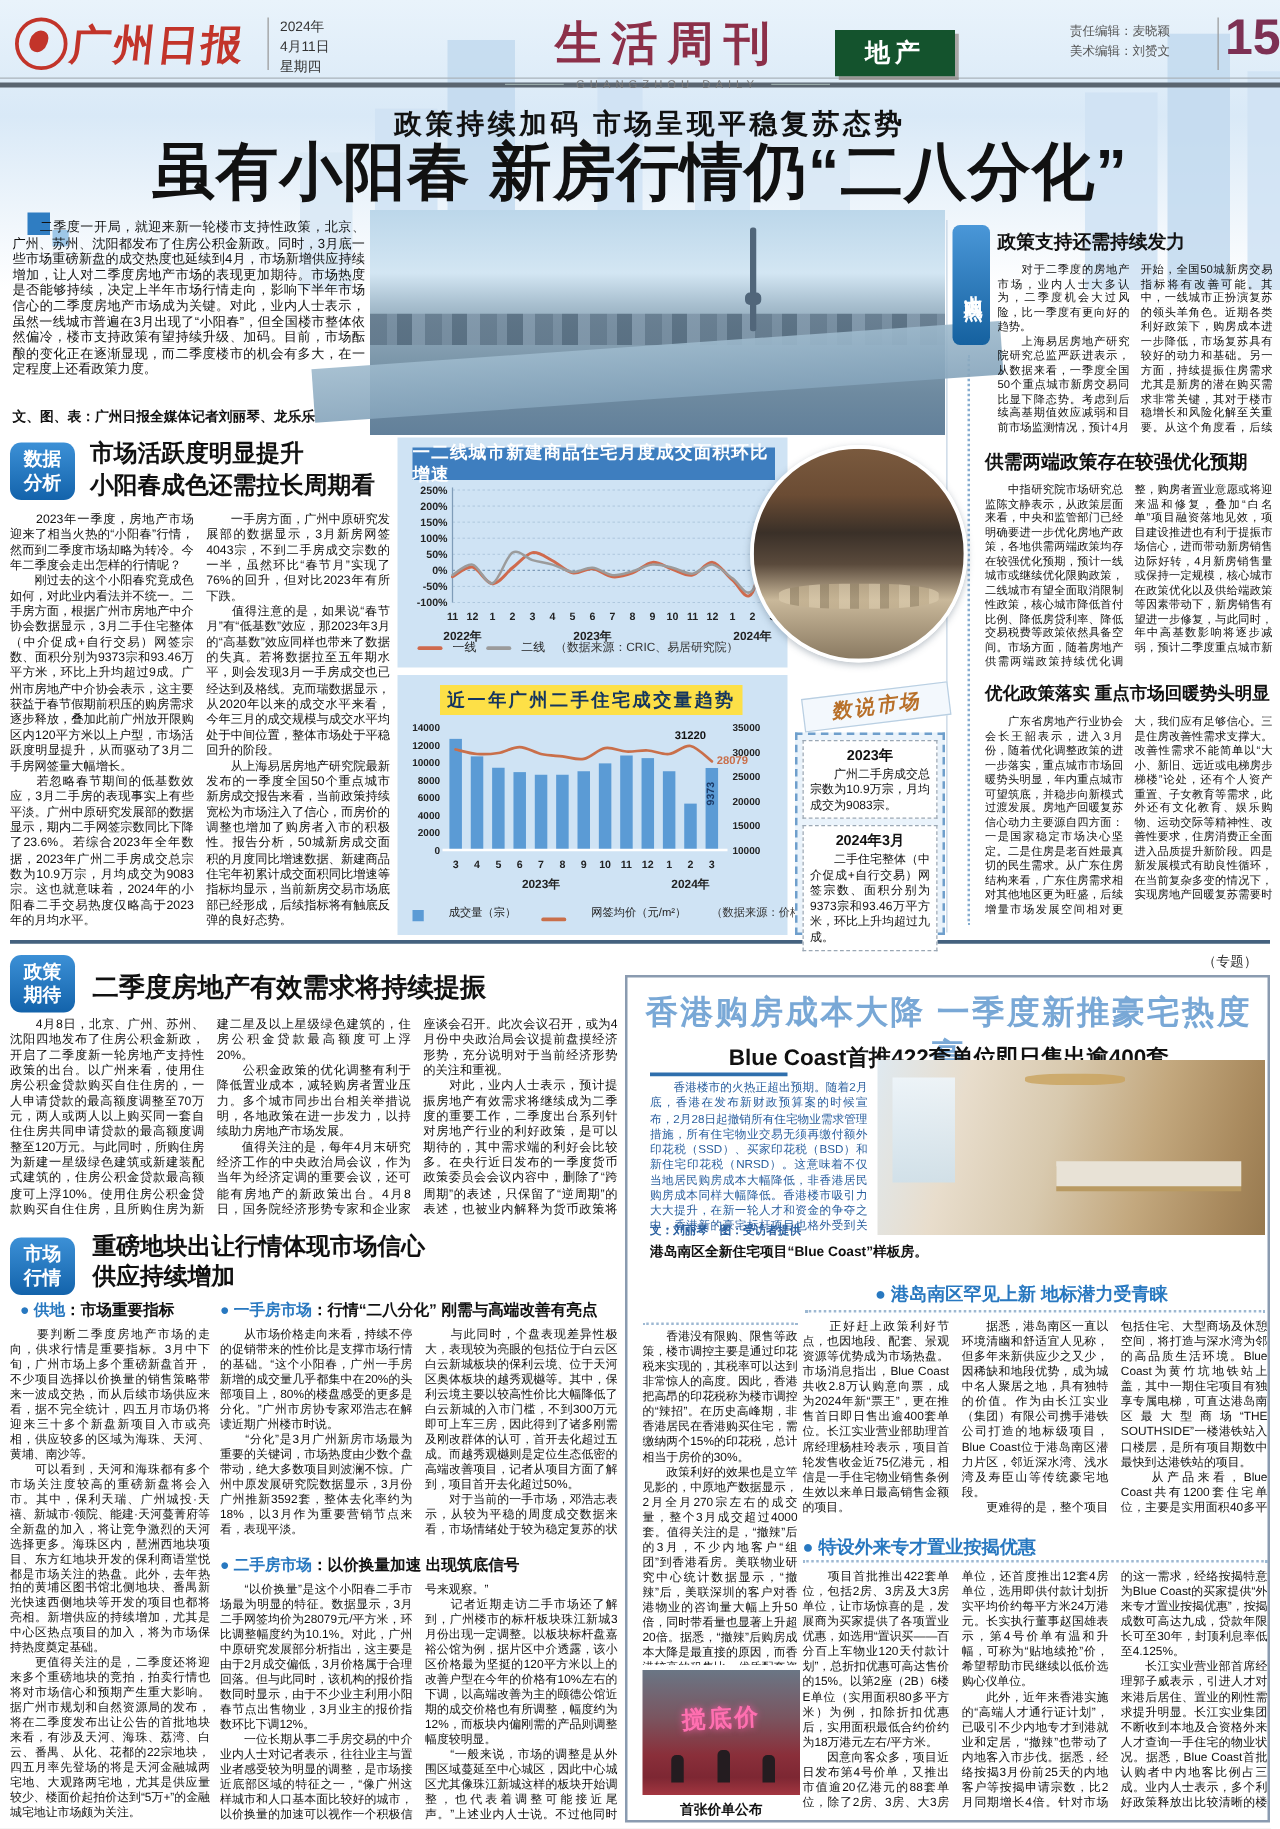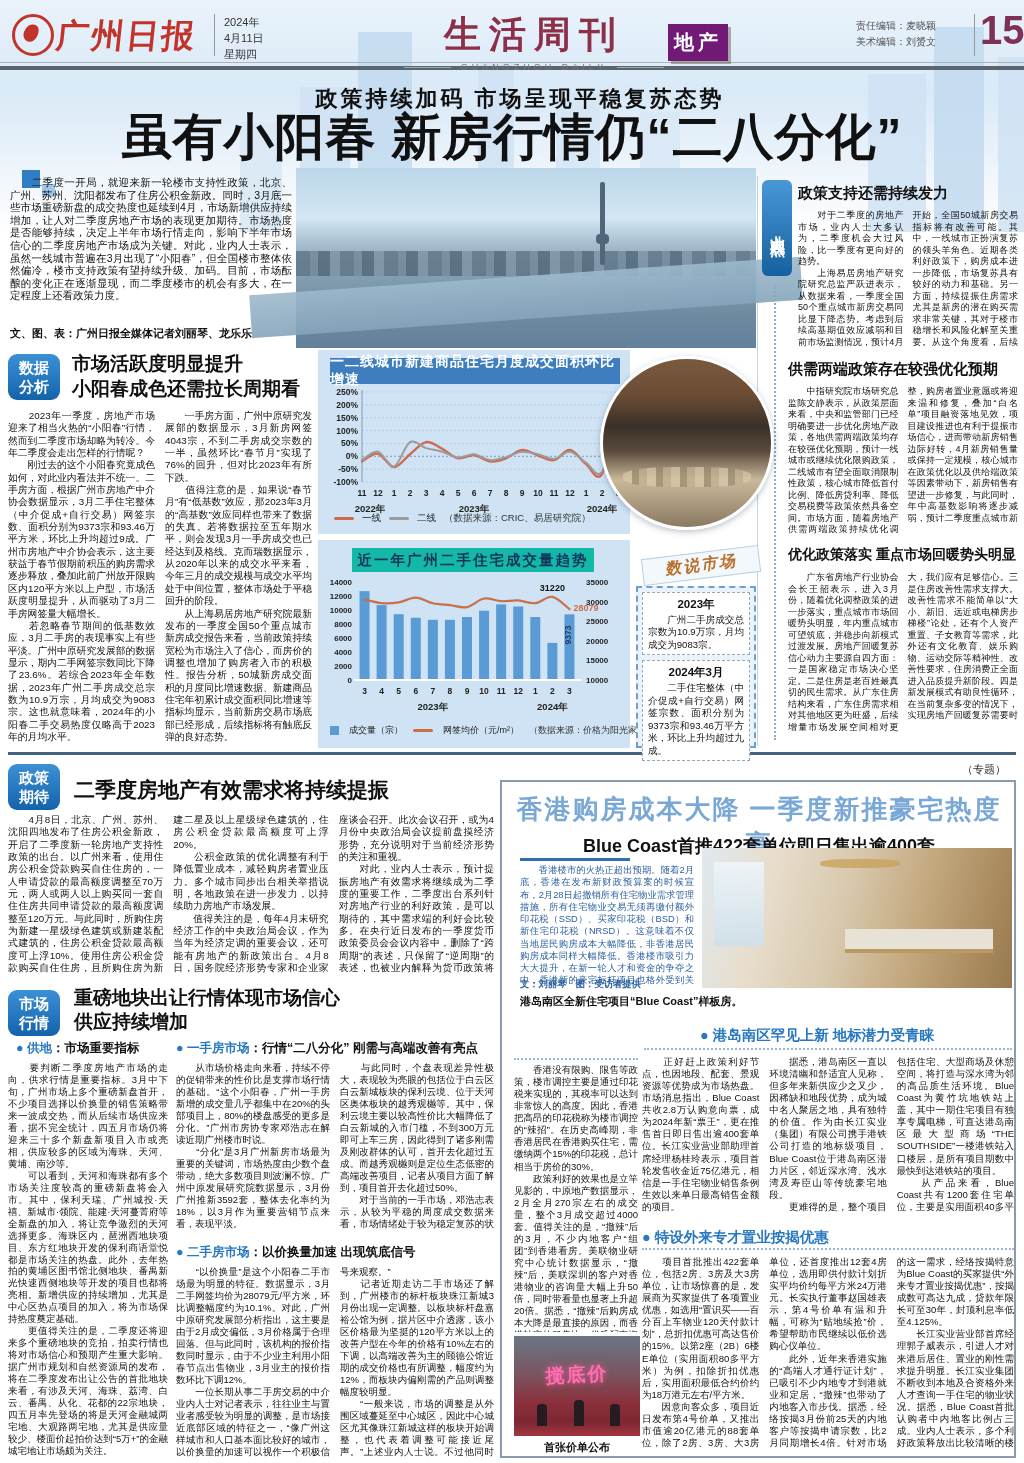"地产" .tag-dichan { background: #701a75 -> #14532d; padding: 5px 6px -> 5px 24px }
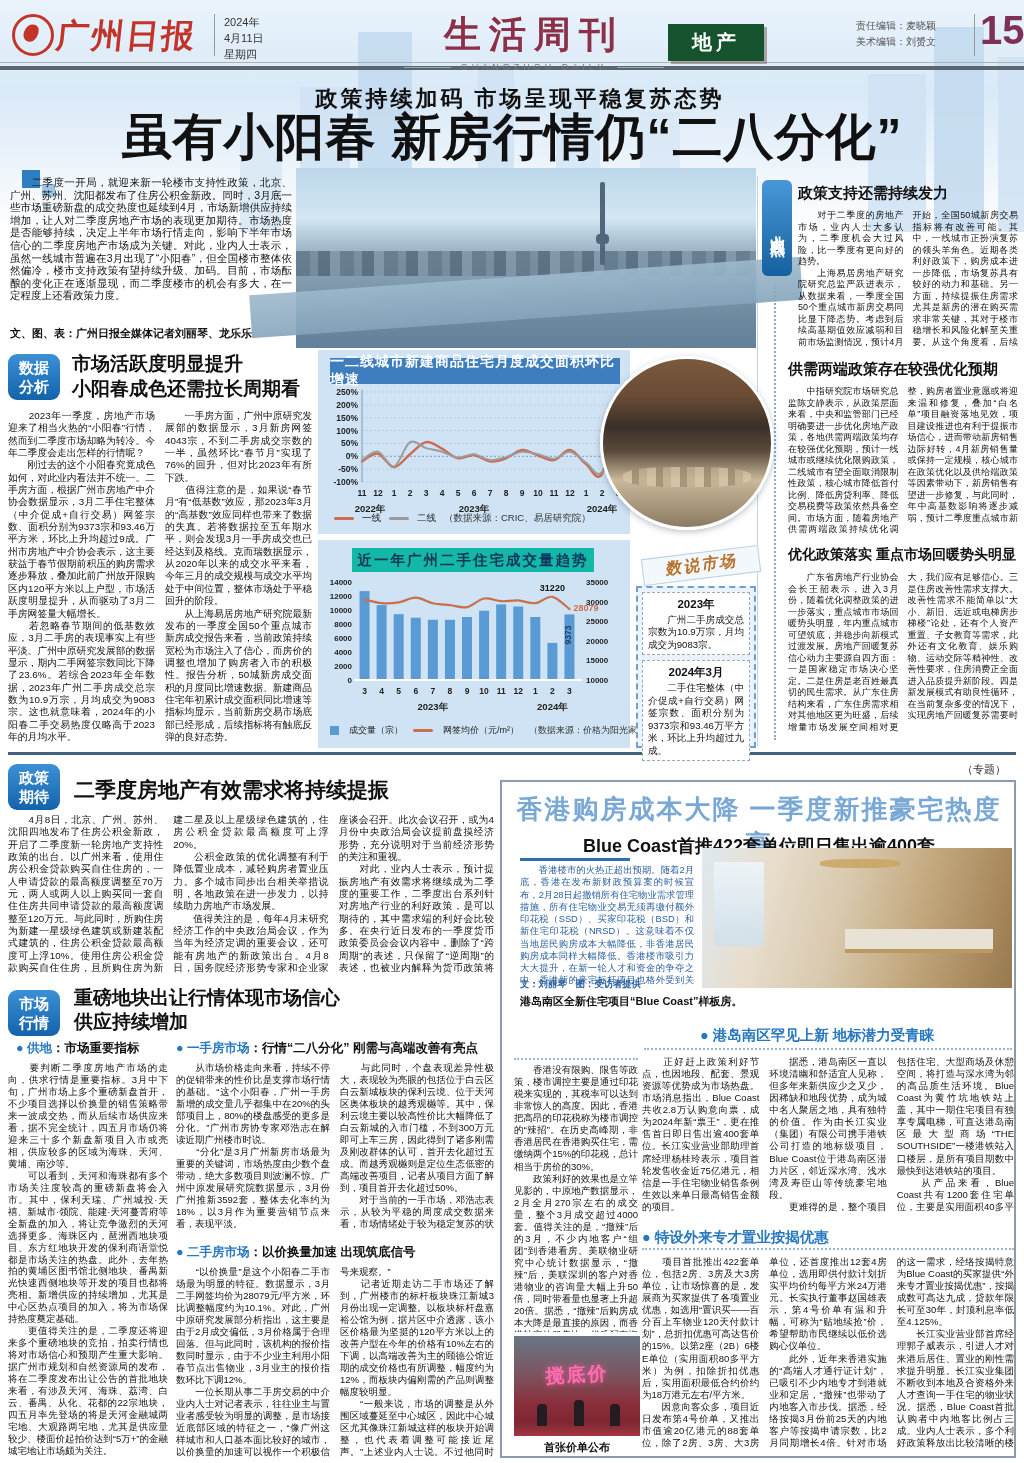"近一年广州二手住宅成交量趋势" .c2-title { background: #14b8a6 -> #fde047 }
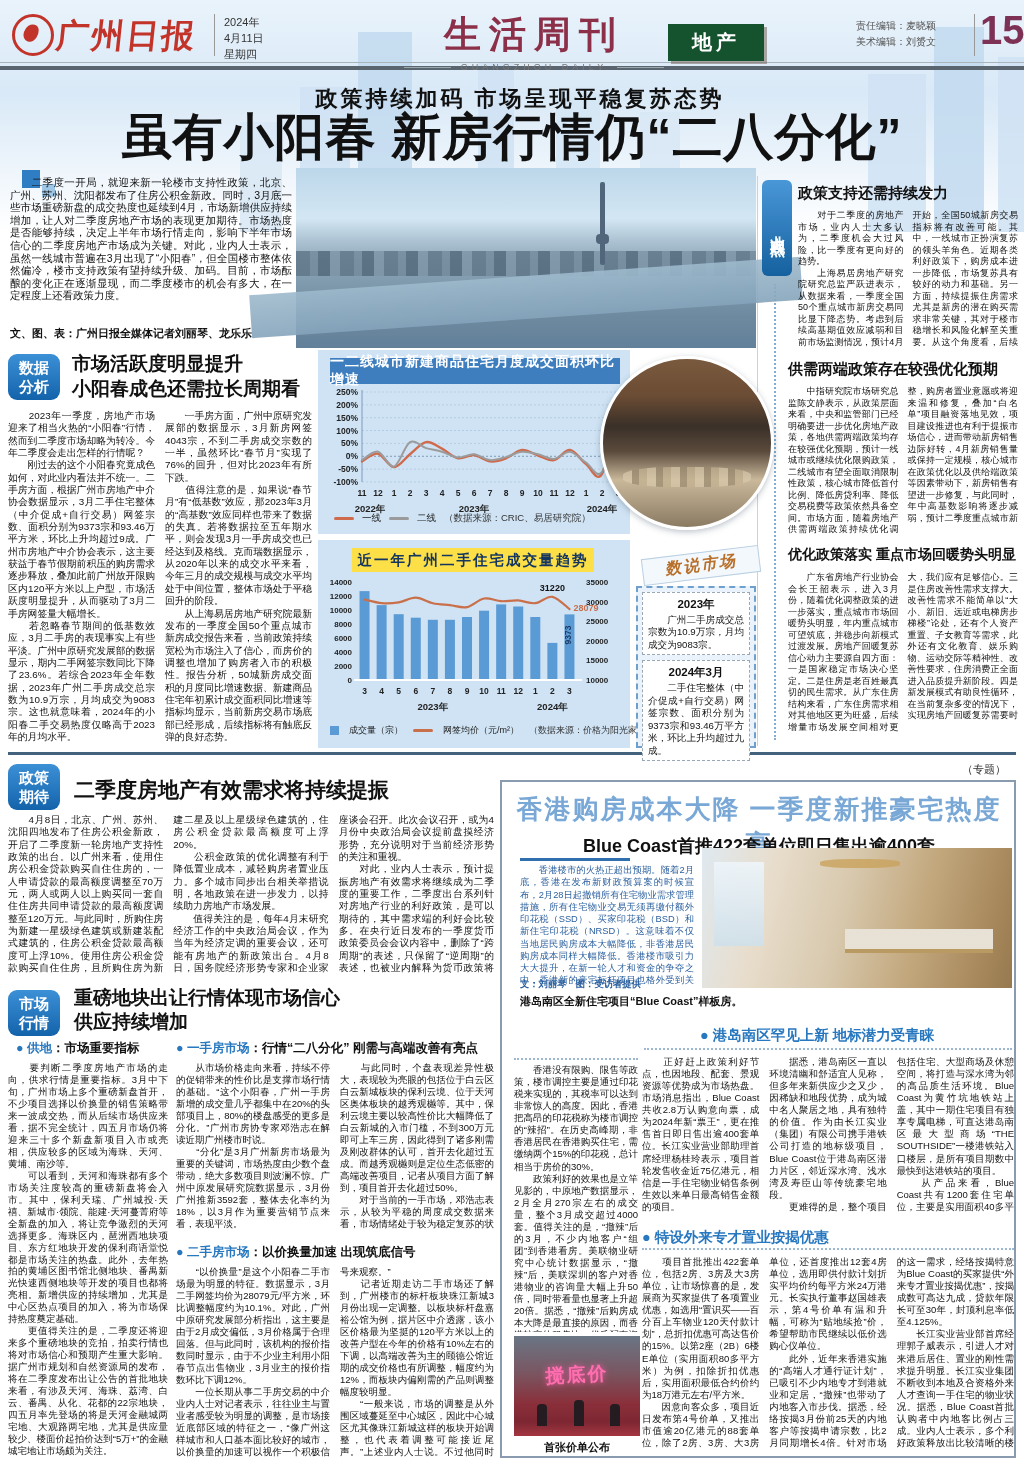"成交量（宗）" div.abs { align-items: none -> flex-end; gap: 10px -> 20px }
